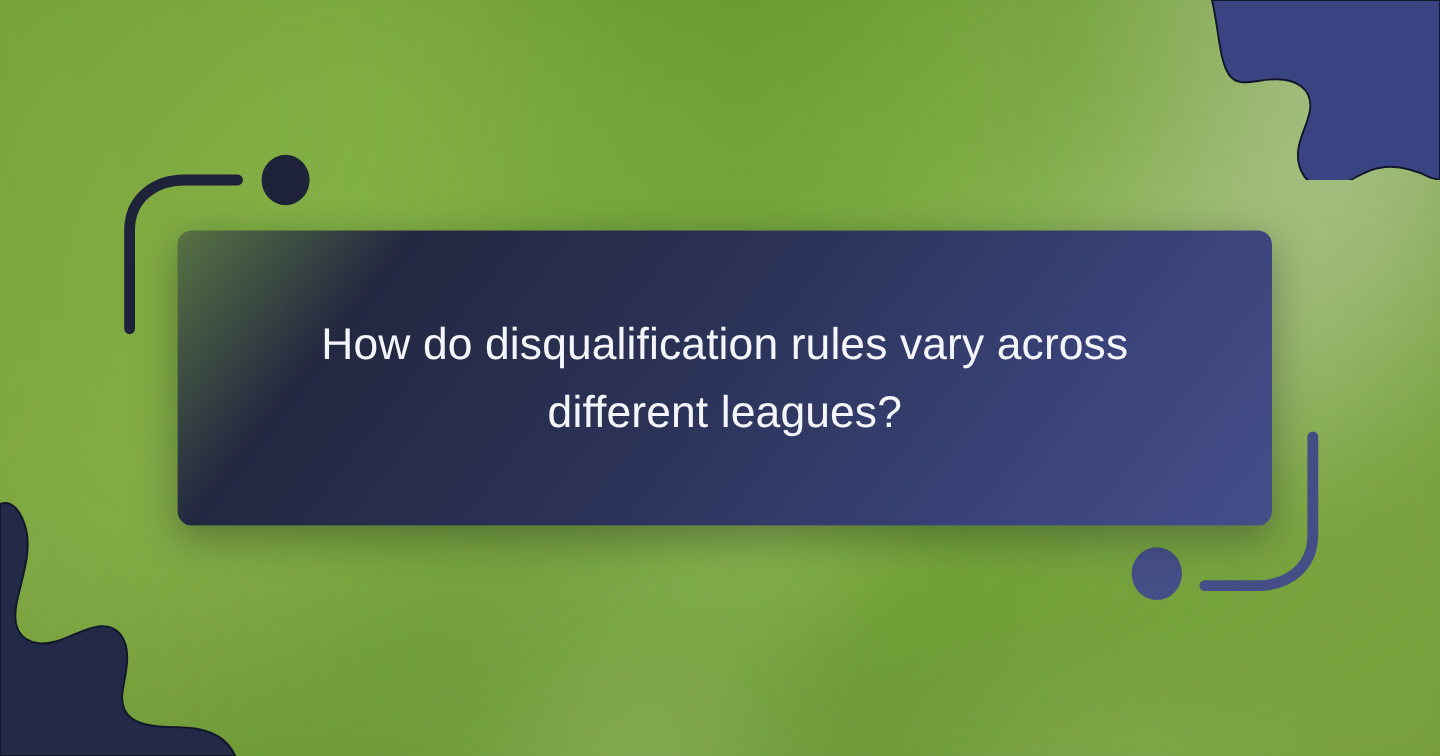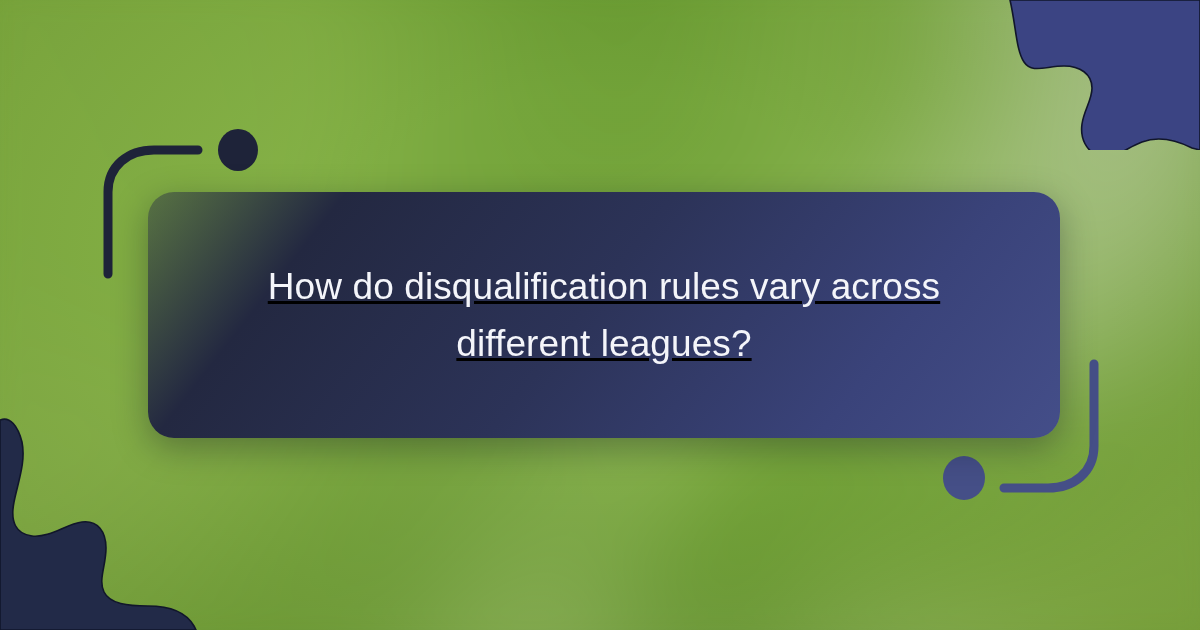"How do disqualification rules vary" .card { border-radius: 26px -> 12px; text-decoration: underline -> none }
